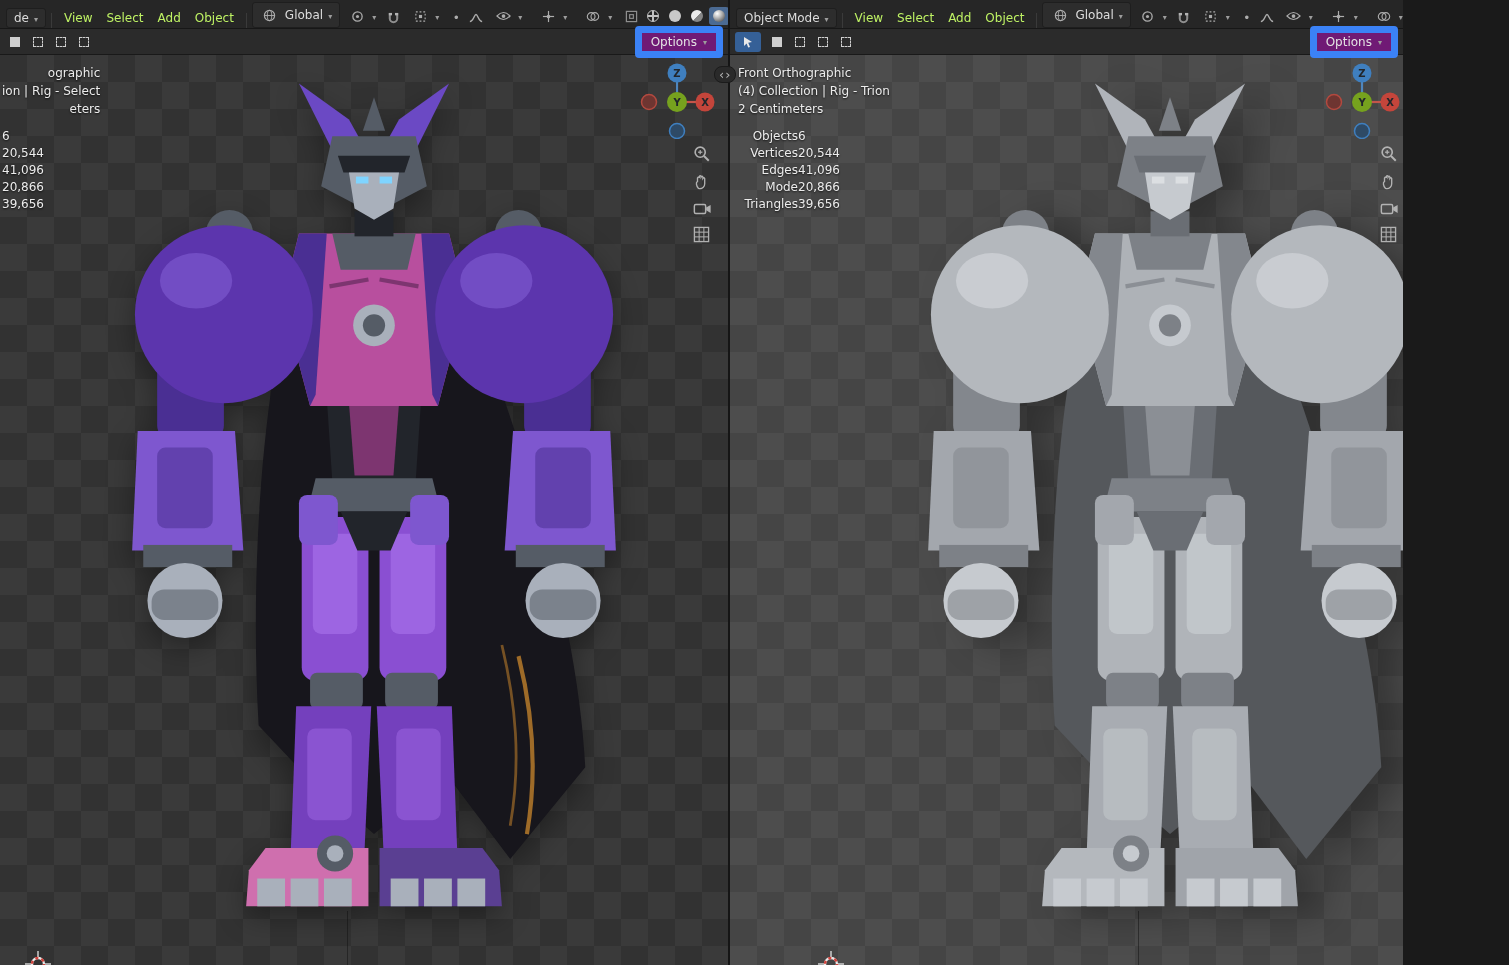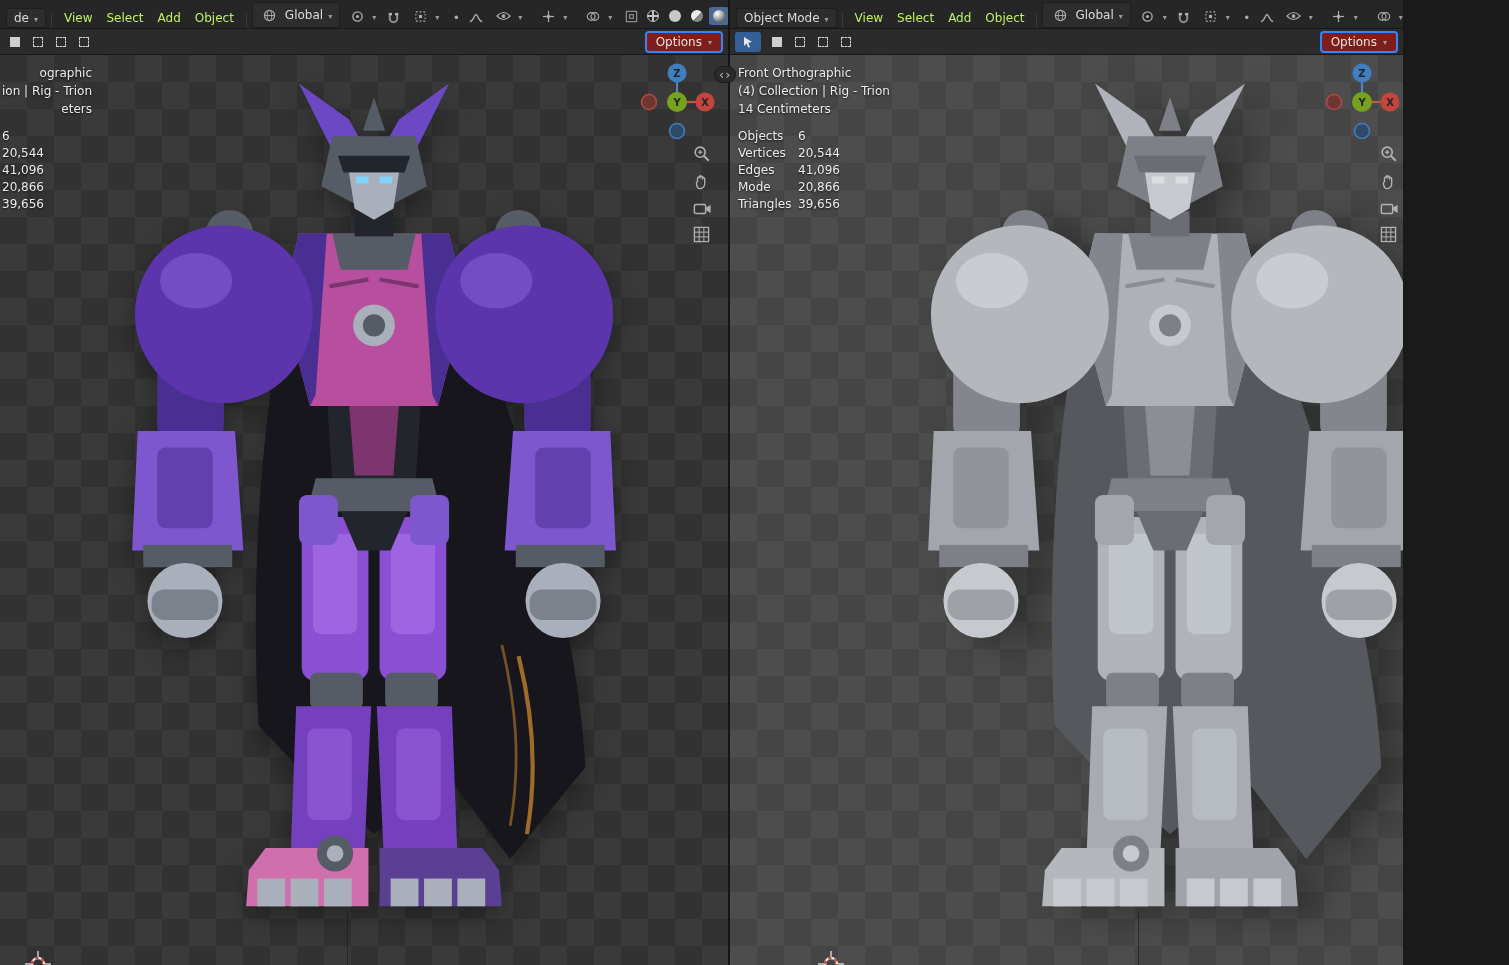"Options" .options-btn { background: #7f1d1d -> #701a75; border: 2px solid #3b82f6 -> 7px solid #3b82f6 }
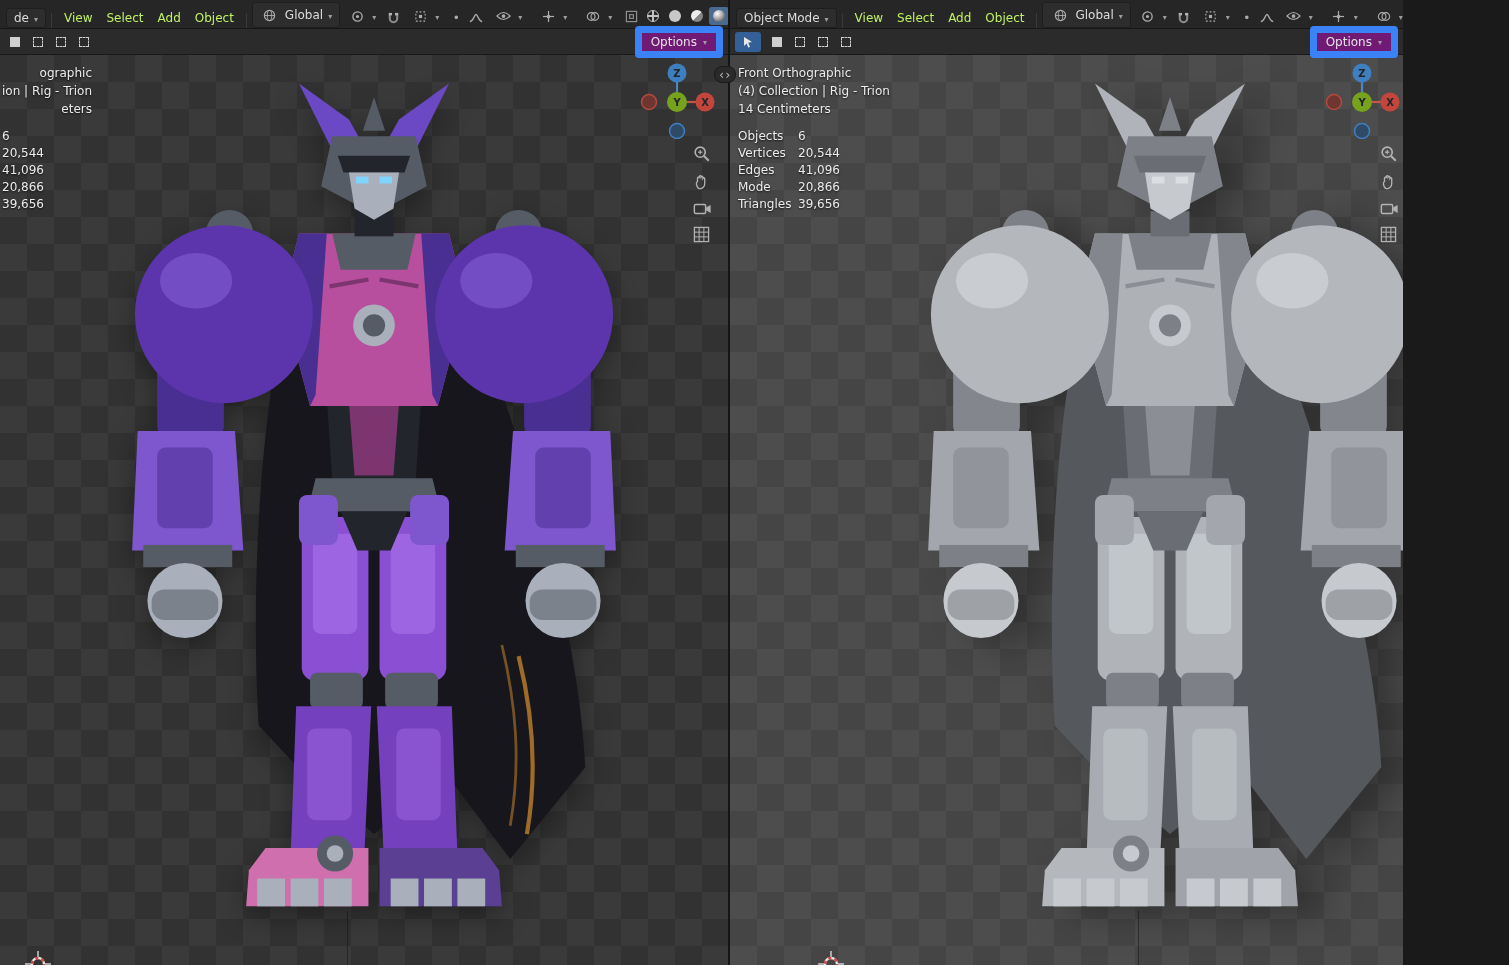"ion | Rig - Trion" div { text: Trion -> Select }
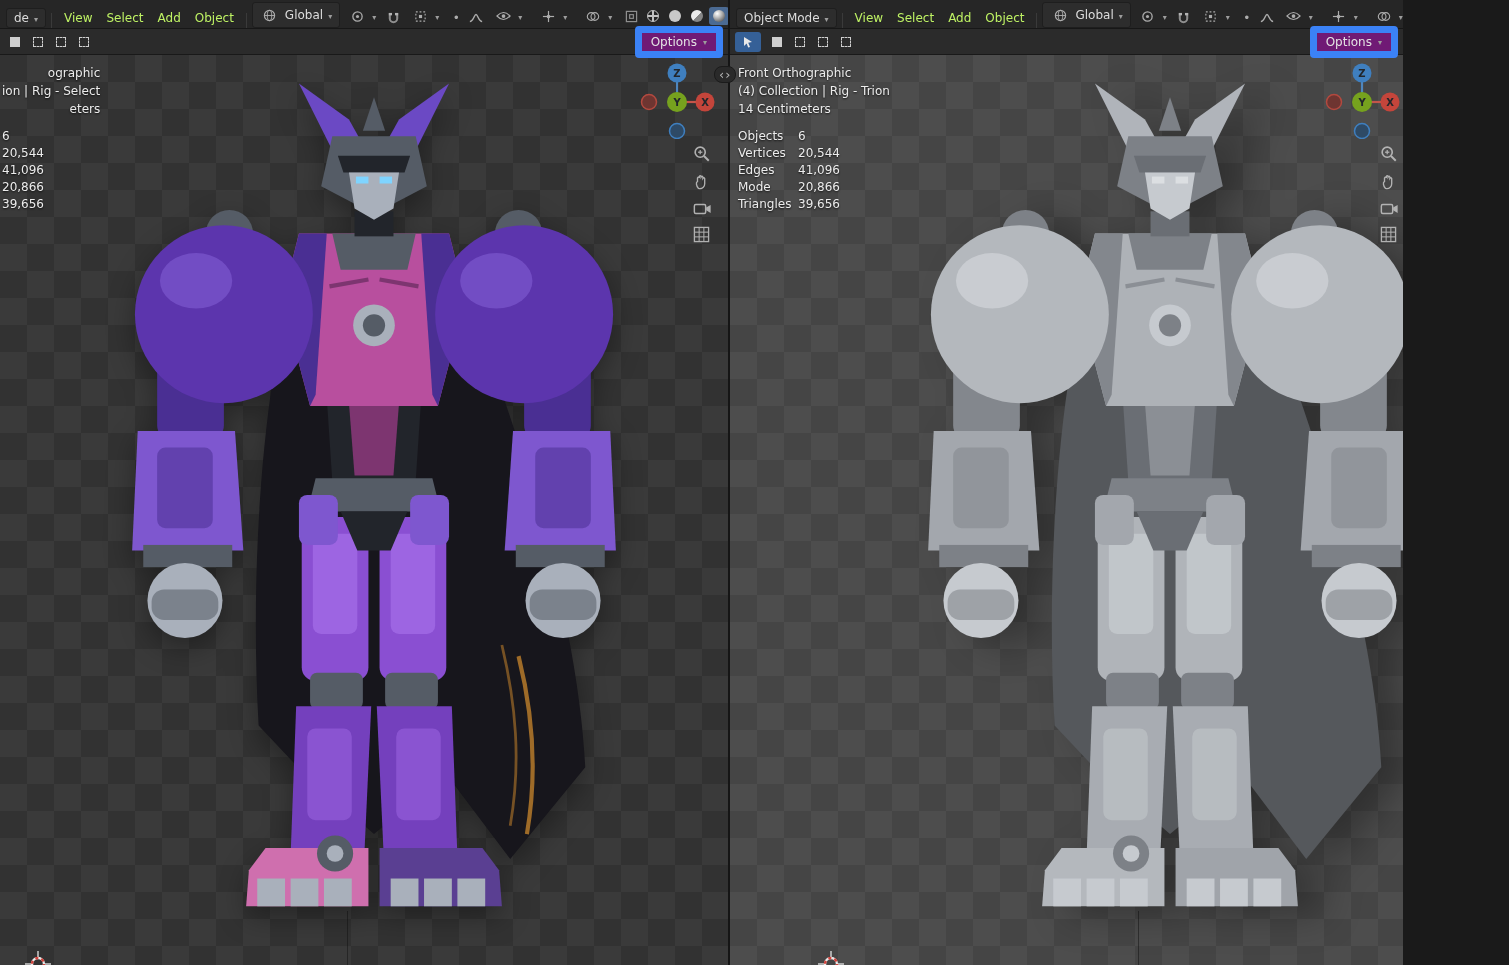"14 Centimeters" div { text: 14 -> 2 }
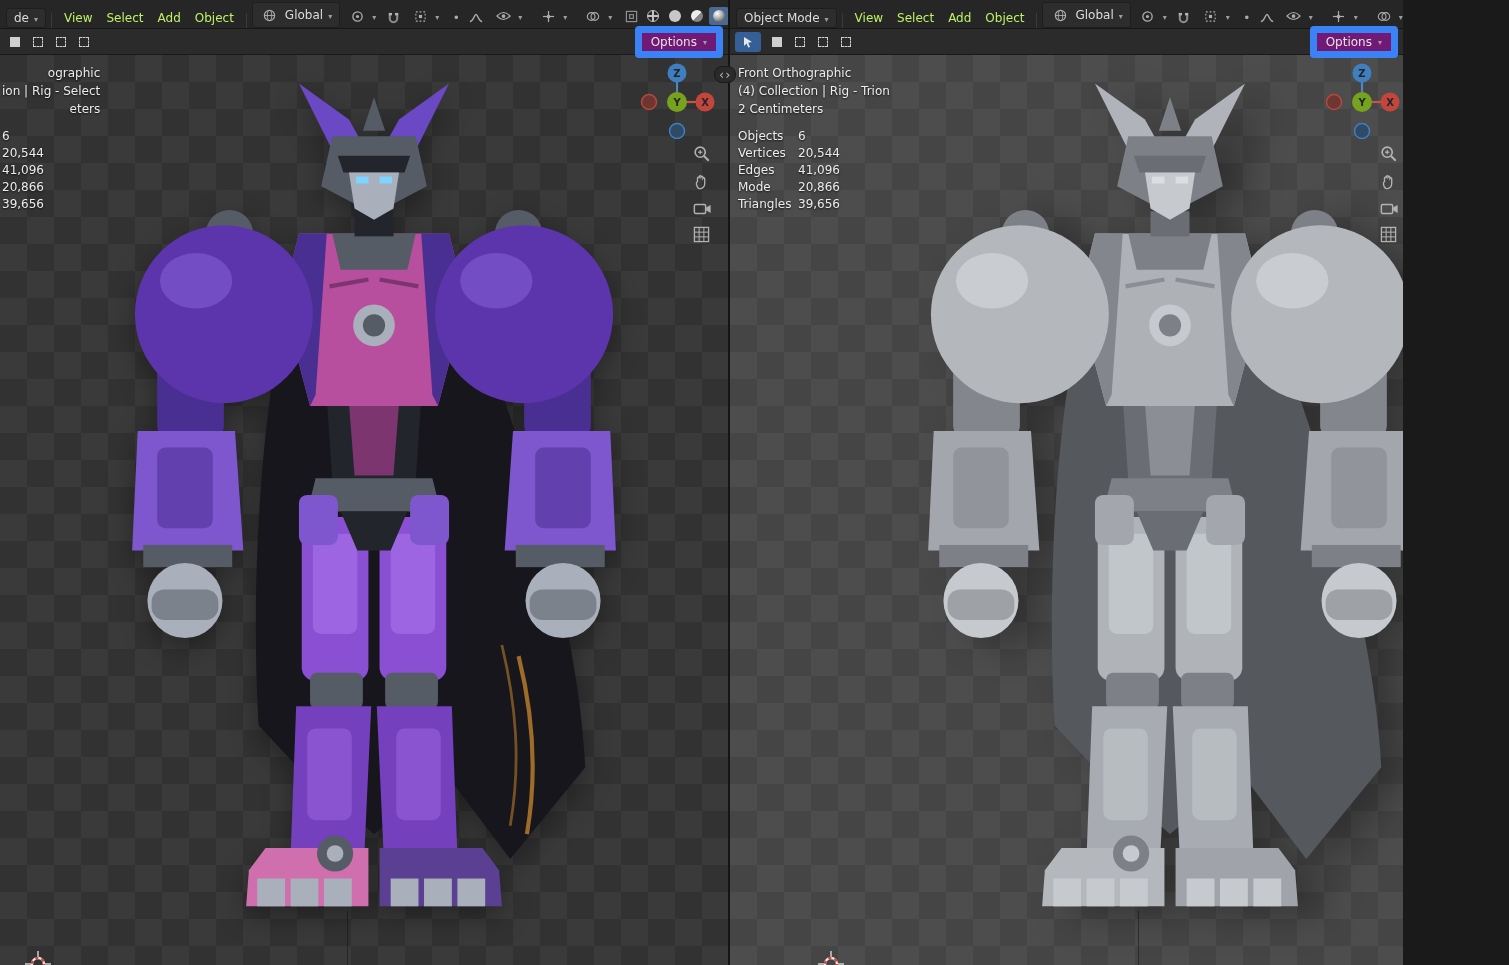"Objects" .slabel { text-align: none -> right }
